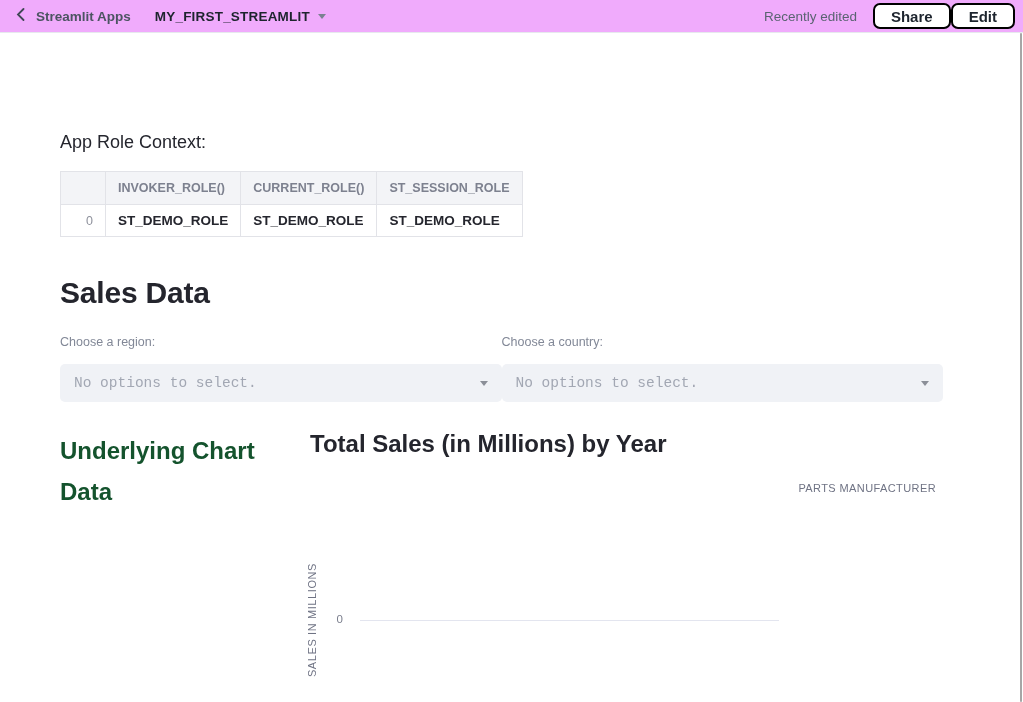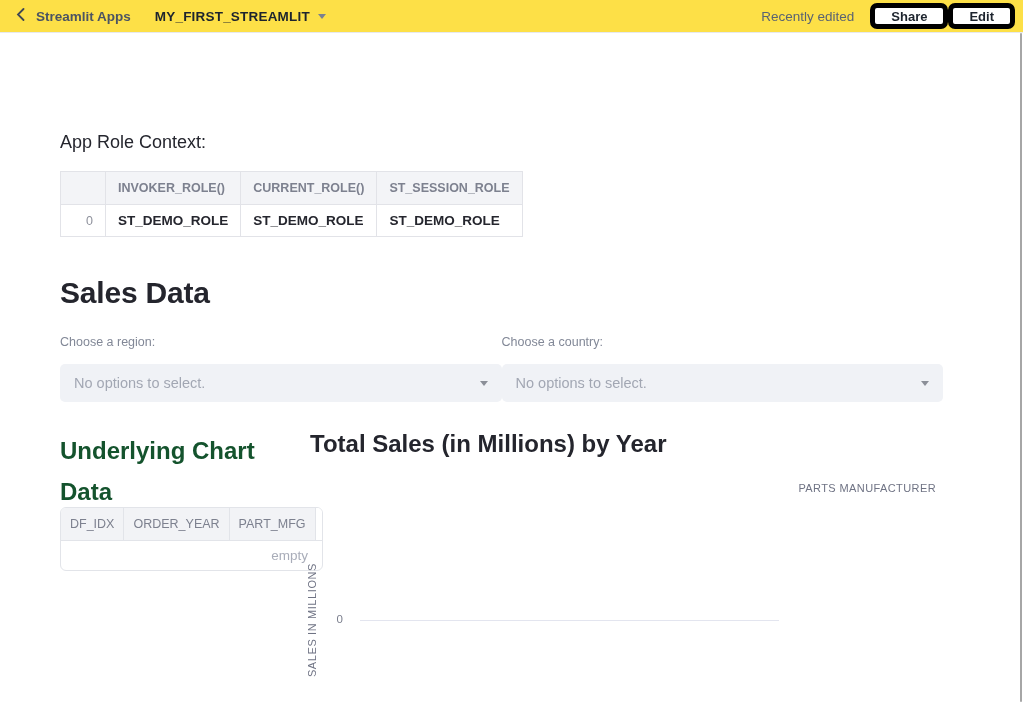"Streamlit Apps" .top-header { background: #fde047 -> #f0abfc }
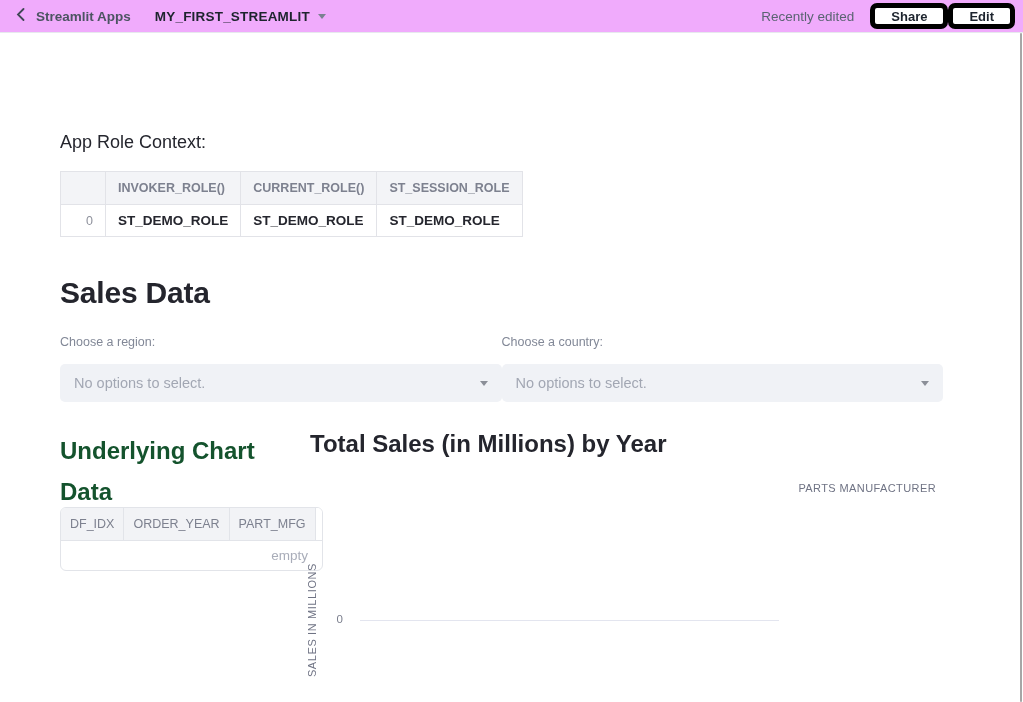"Share" .hdr-btn { border: 5px solid #000000 -> 2px solid #000000; font-size: 13px -> 15px }
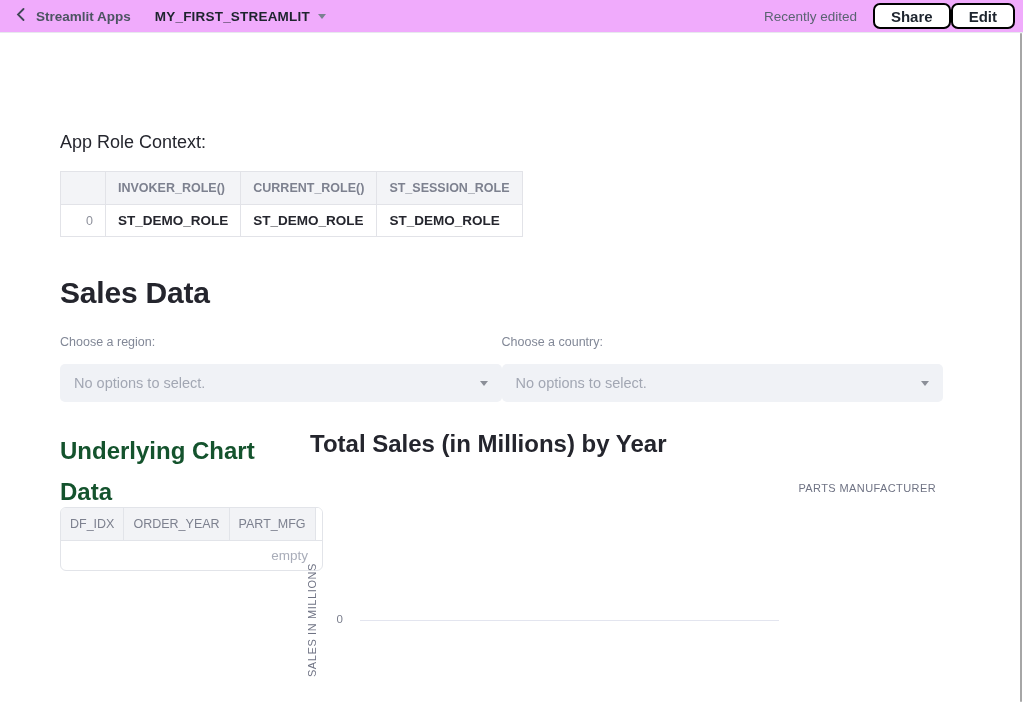"No options to select." .select-box { font-family: none -> Liberation Mono, monospace }
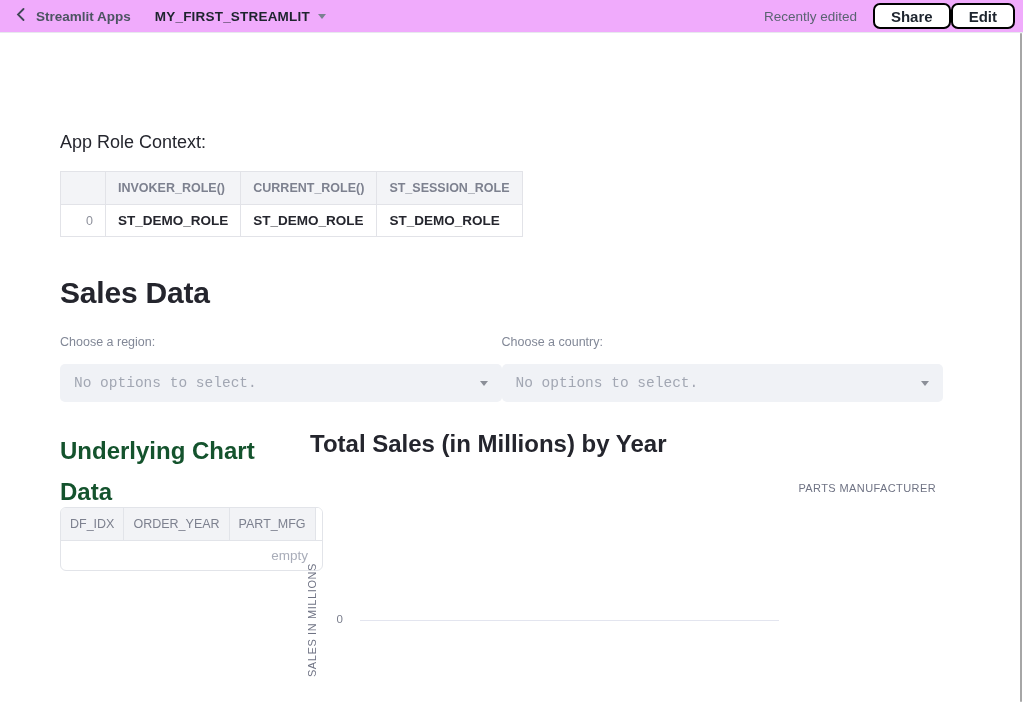"DF_IDX" div.mini-table-wrap { html: <div> <table> <thead> <tr> <th>DF_IDX</th> <th>ORDER_YEAR</th> <th>PART_MFG</th> <th></th> </tr> </thead> <tbody> <tr> <td>empty</td> </tr> </tbody> </table> </div> -> none }
